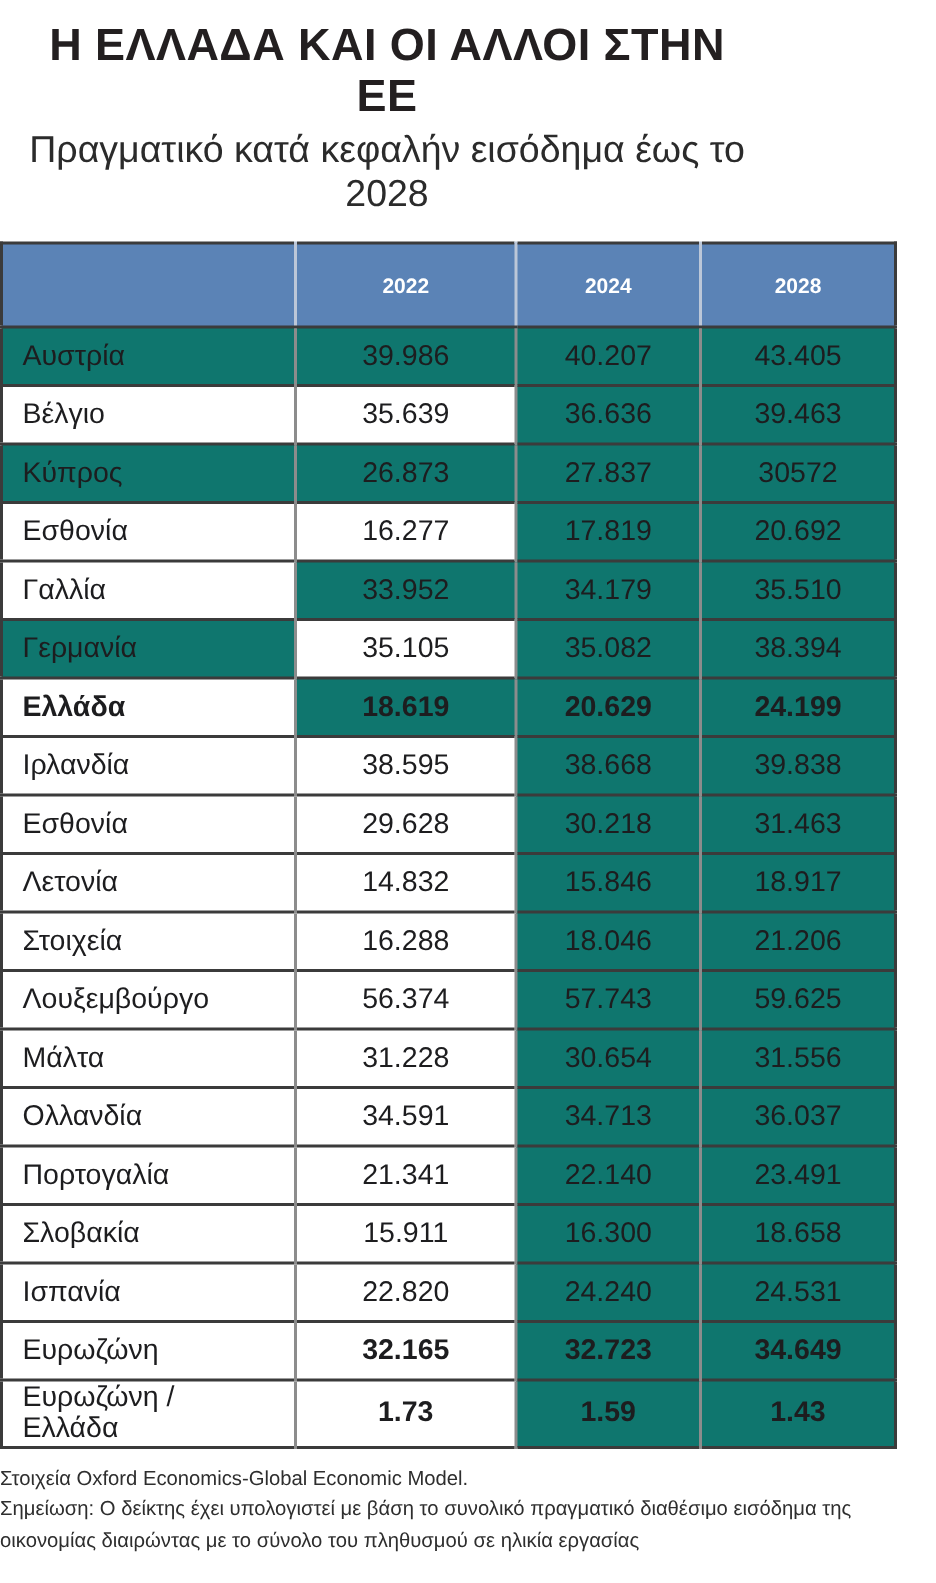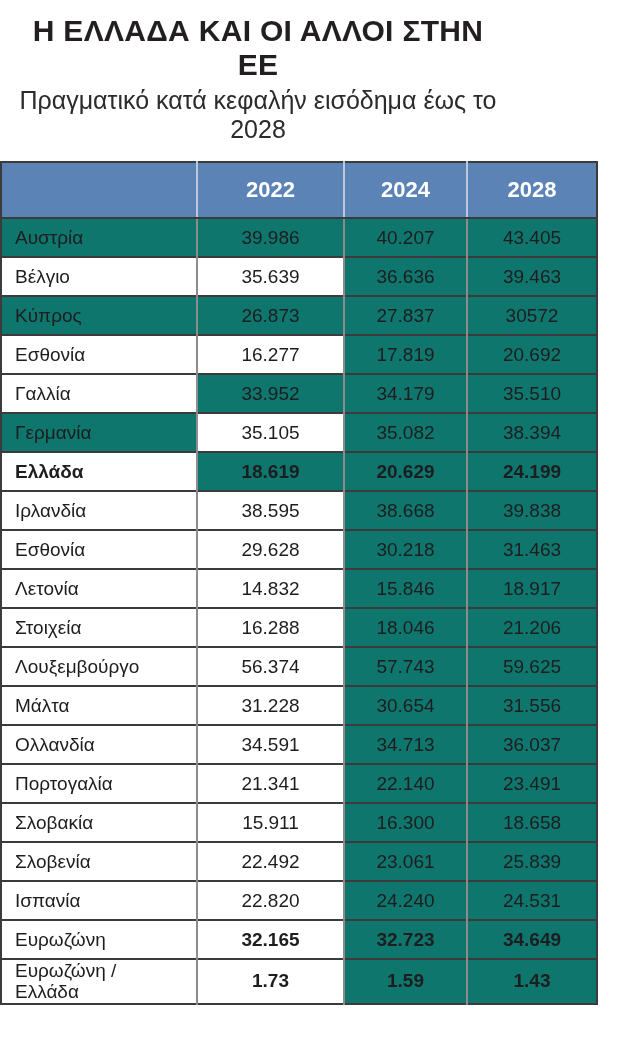"2022" thead th { font-size: 22px -> 14px }
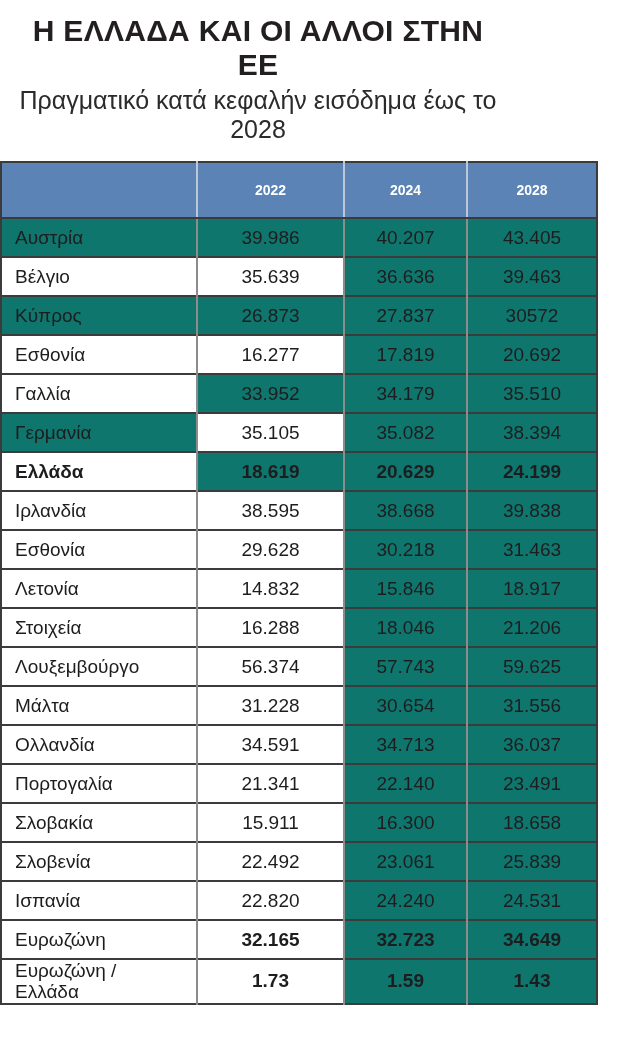"Σλοβενία" tr { html: <tr> <td>Σλοβενία</td> <td>22.492</td> <td>23.061</td> <td>25.839</td> </tr> -> none }
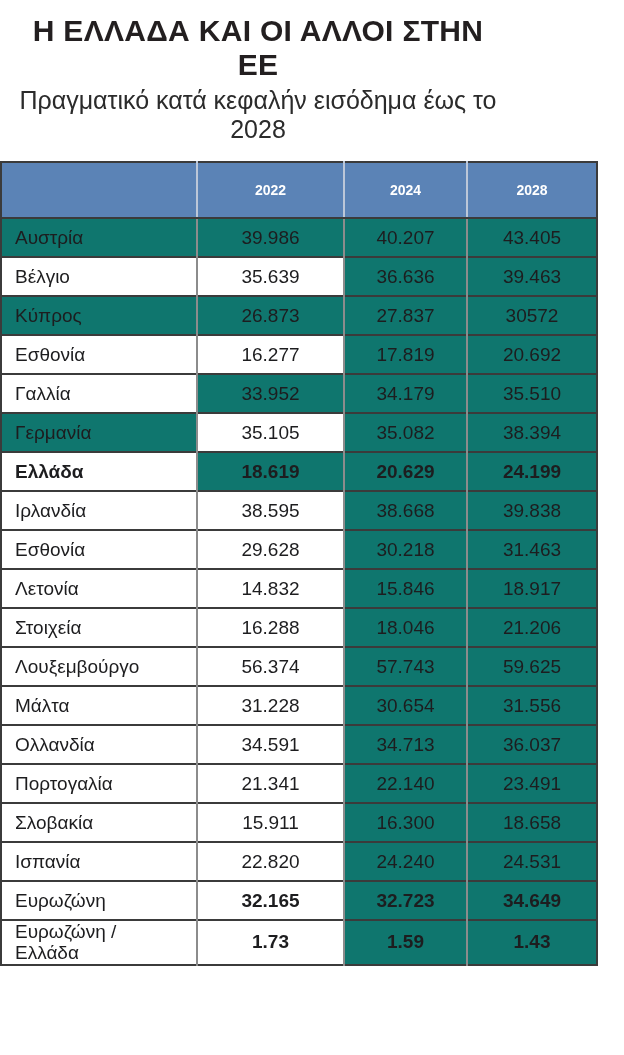"Στοιχεία Oxford Economics-Global" div.footer { html: none -> <div> <p>Στοιχεία Oxford Economics-Global Economic Model.</p> <p>Σημείωση: Ο δείκτης έχει υπολογιστεί με βάση το συνολικό πραγματικό διαθέσιμο εισόδημα της οικονομίας διαιρώντας με το σύνολο του πληθυσμού σε ηλικία εργασίας</p> </div> }
